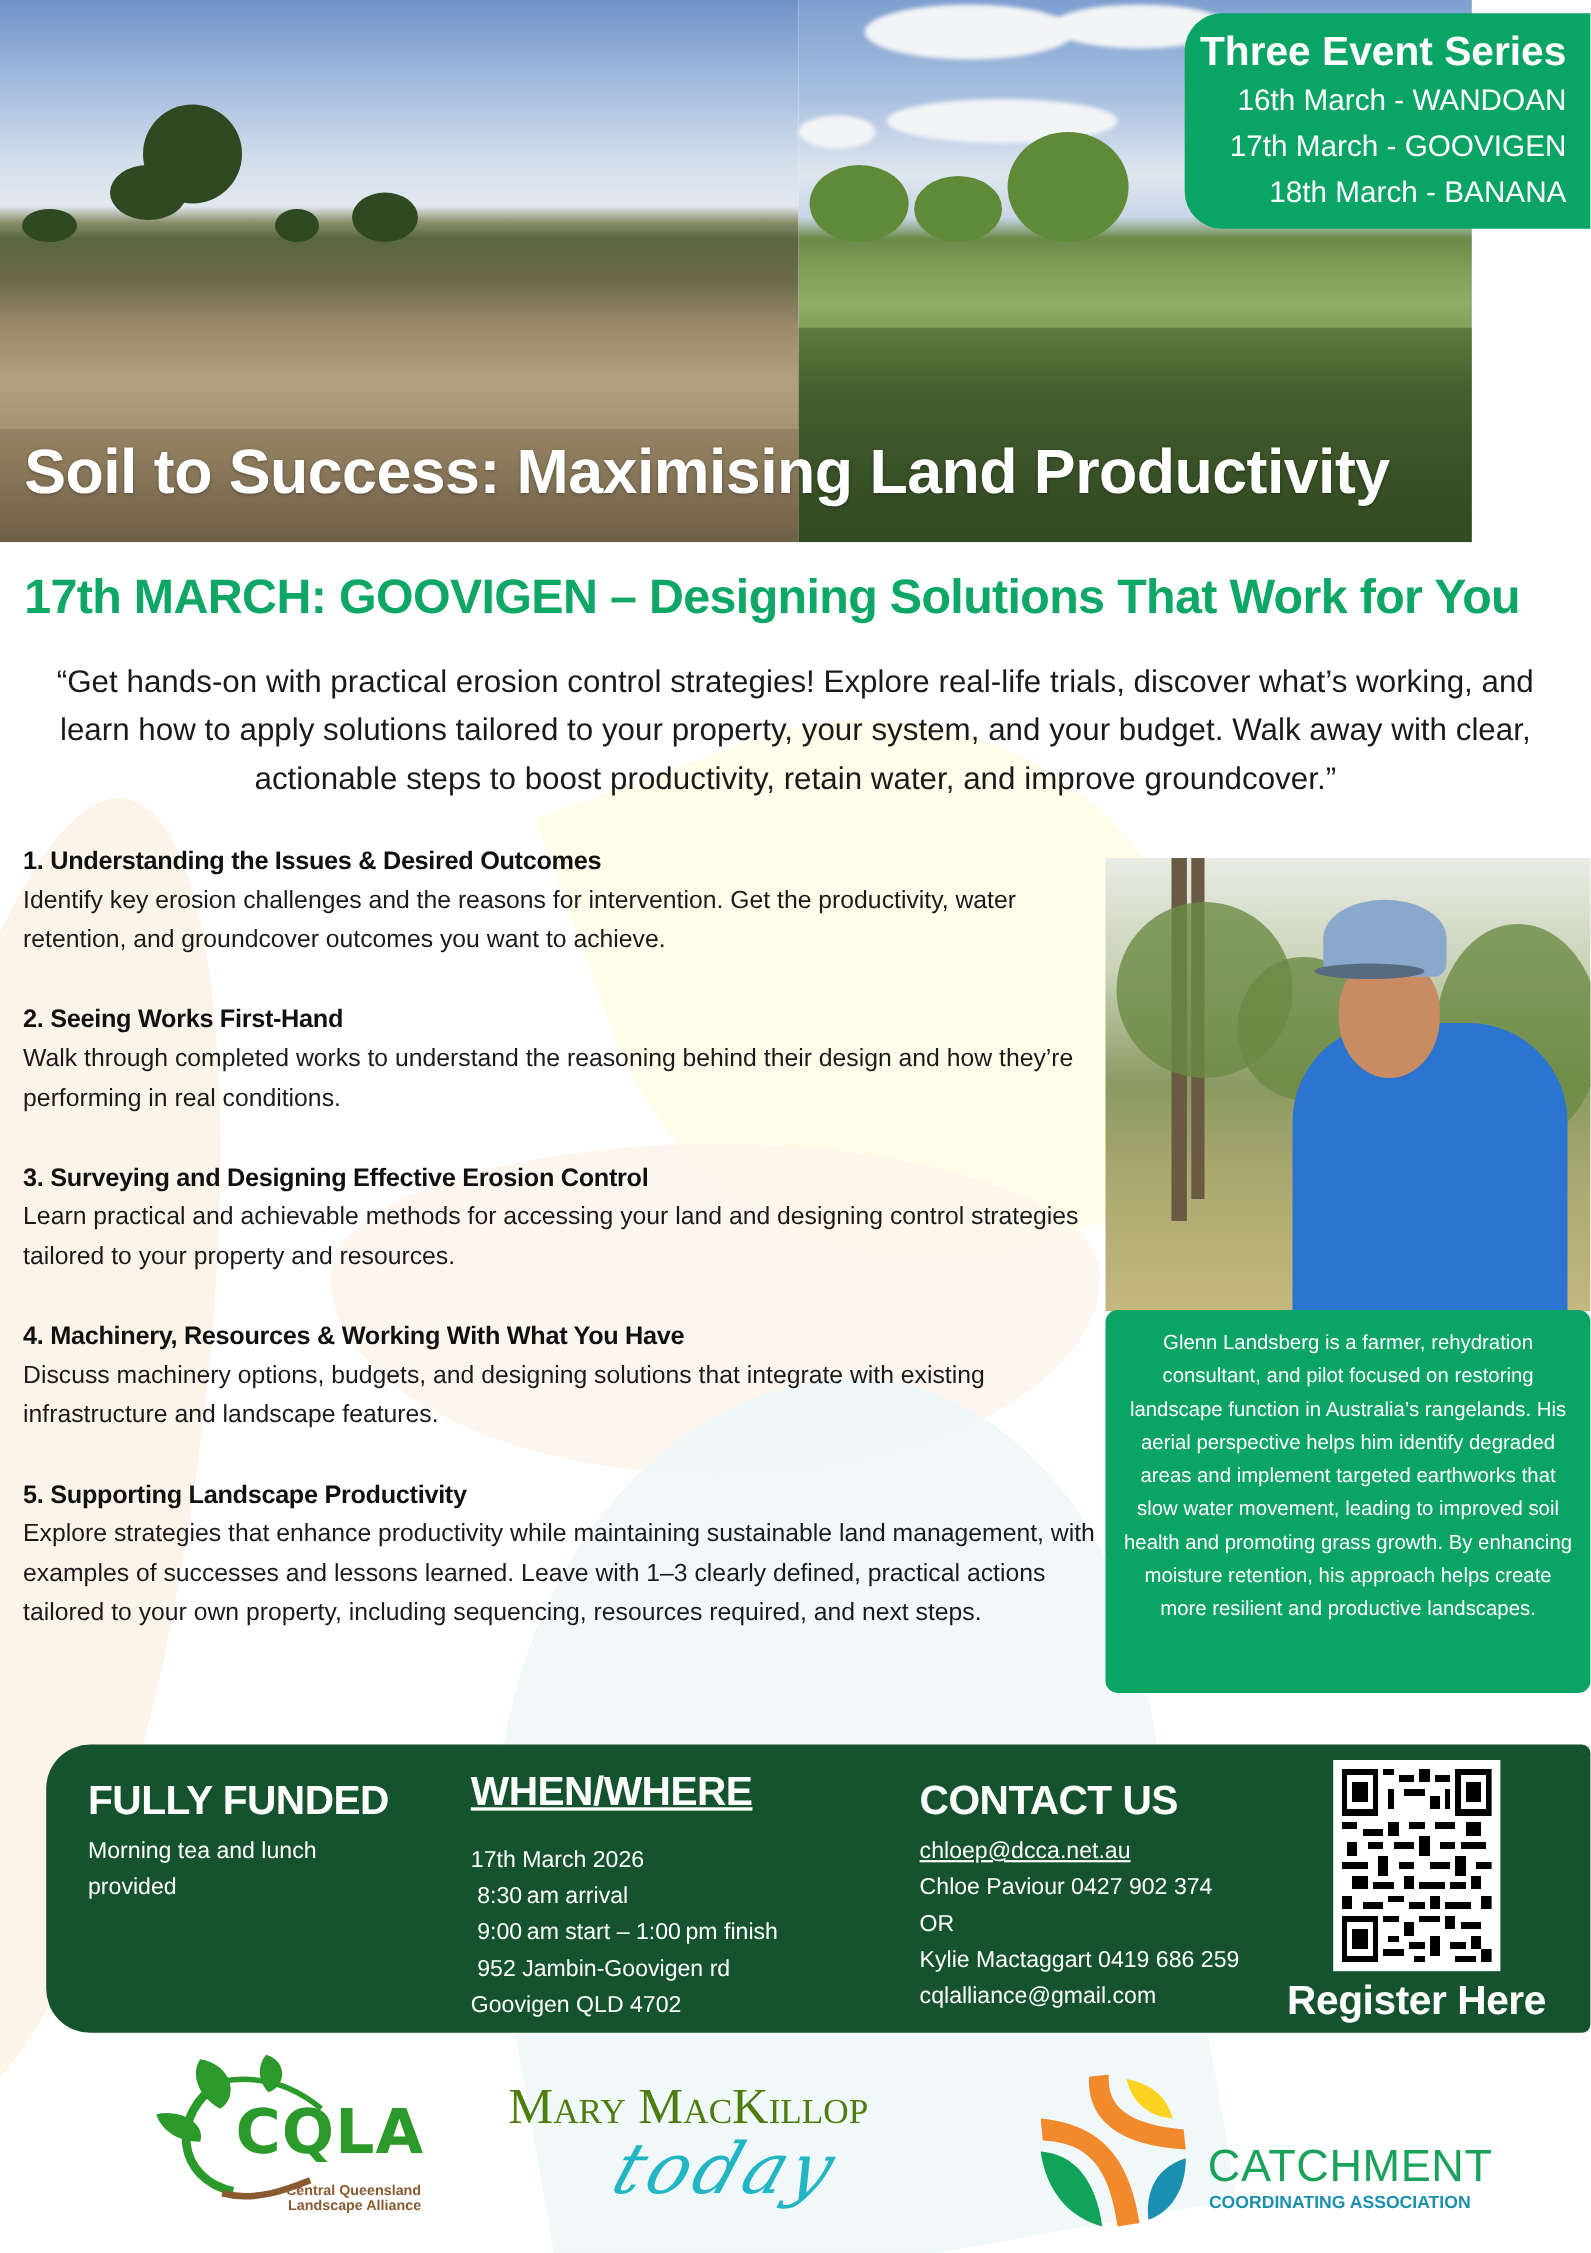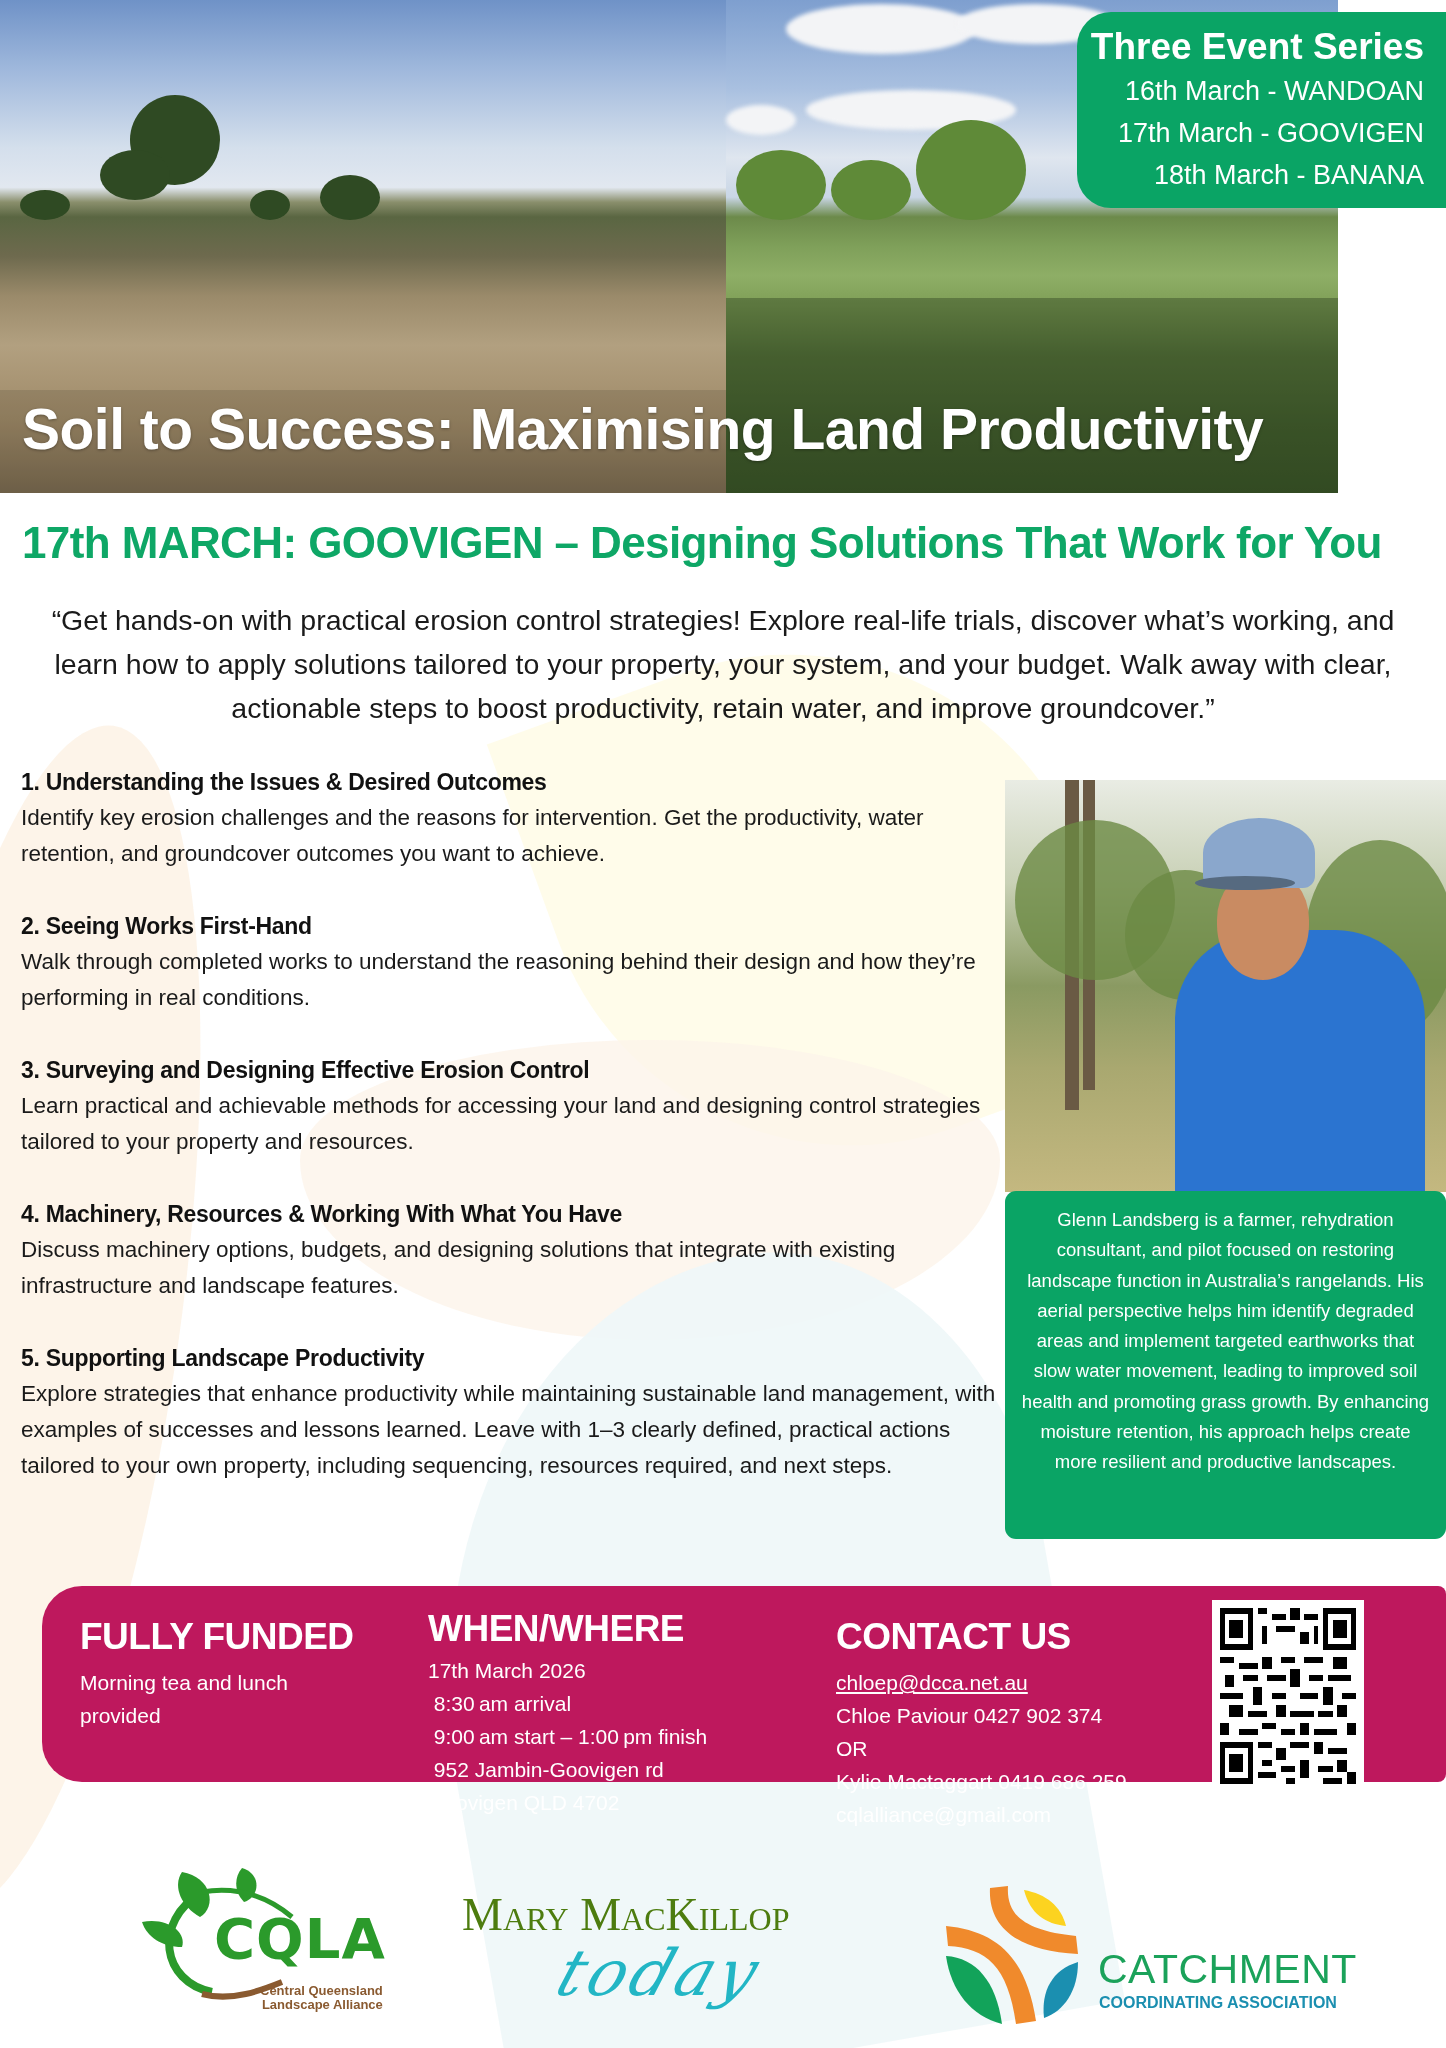"FULLY FUNDED" .info-banner { background: #be185d -> #14532d; height: 196px -> 262px }
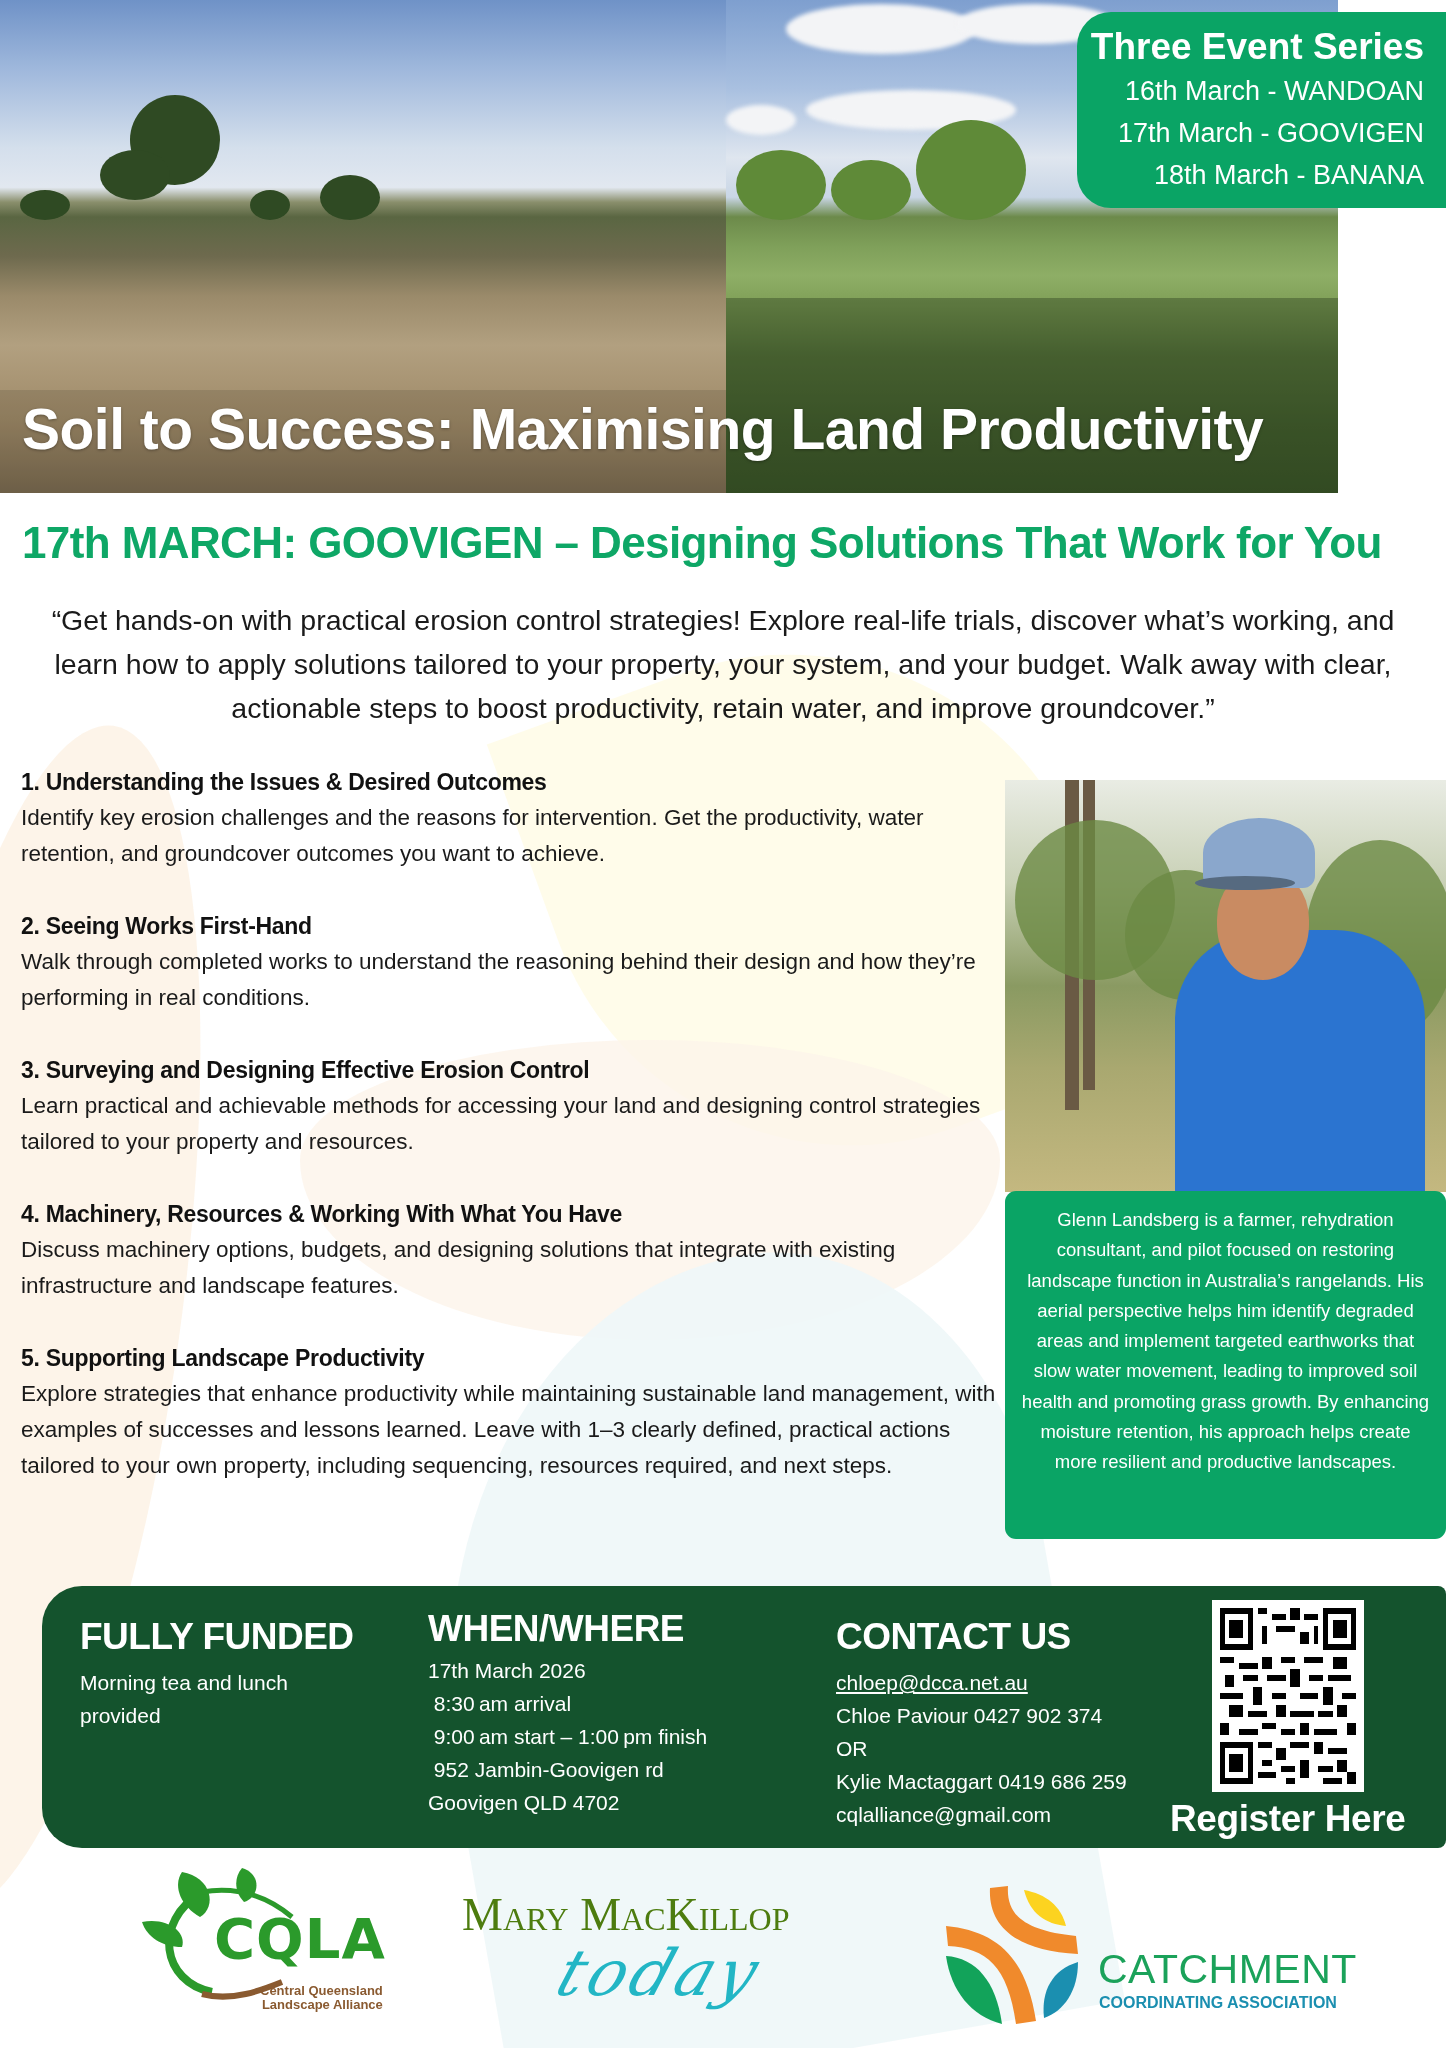"WHEN/WHERE" .col-when .info-head { margin-bottom: 4px -> 24px; text-decoration: none -> underline }
